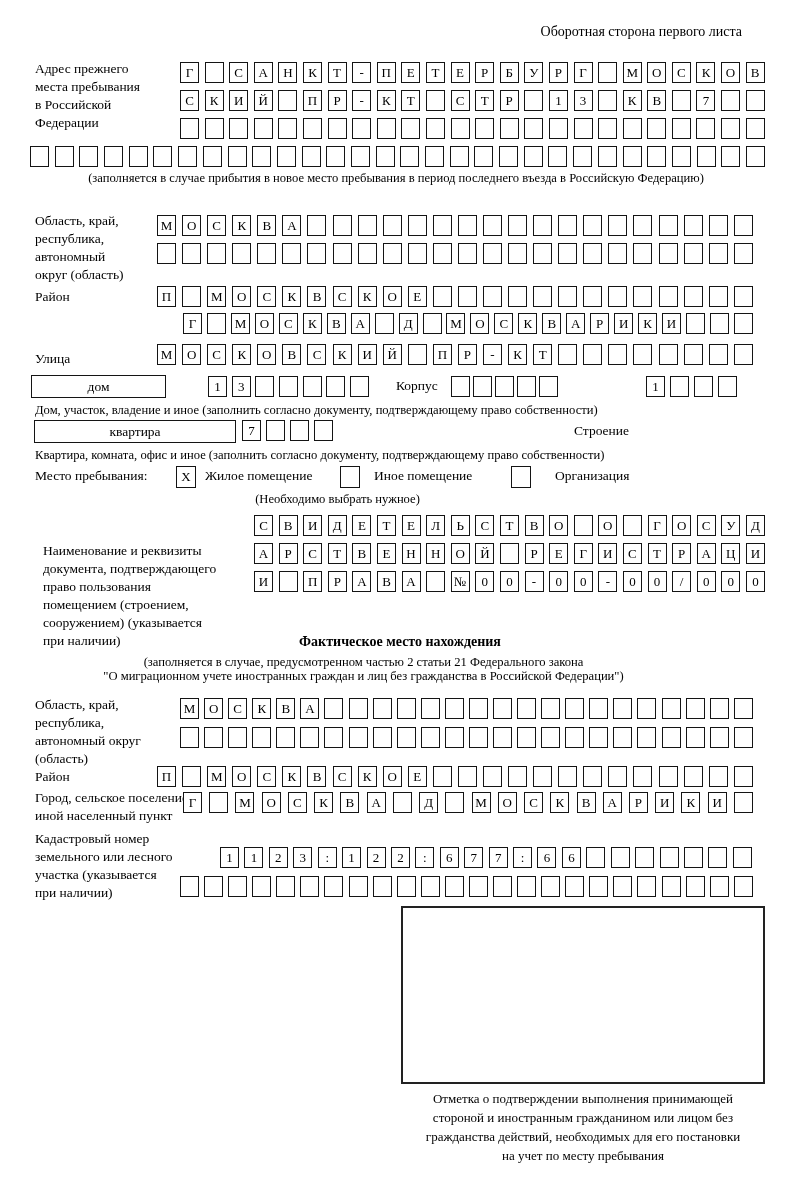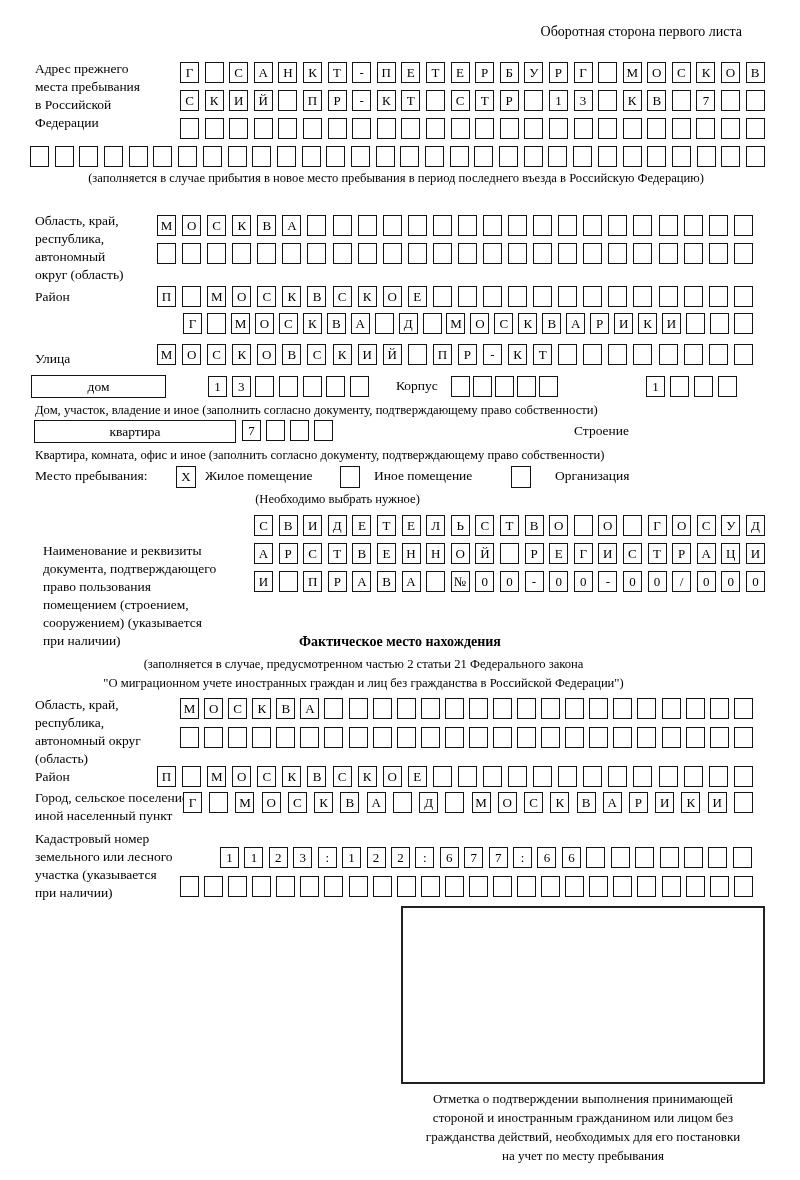"(заполняется в случае, предусмотренном" div.abs { line-height: 19px -> 14px }
